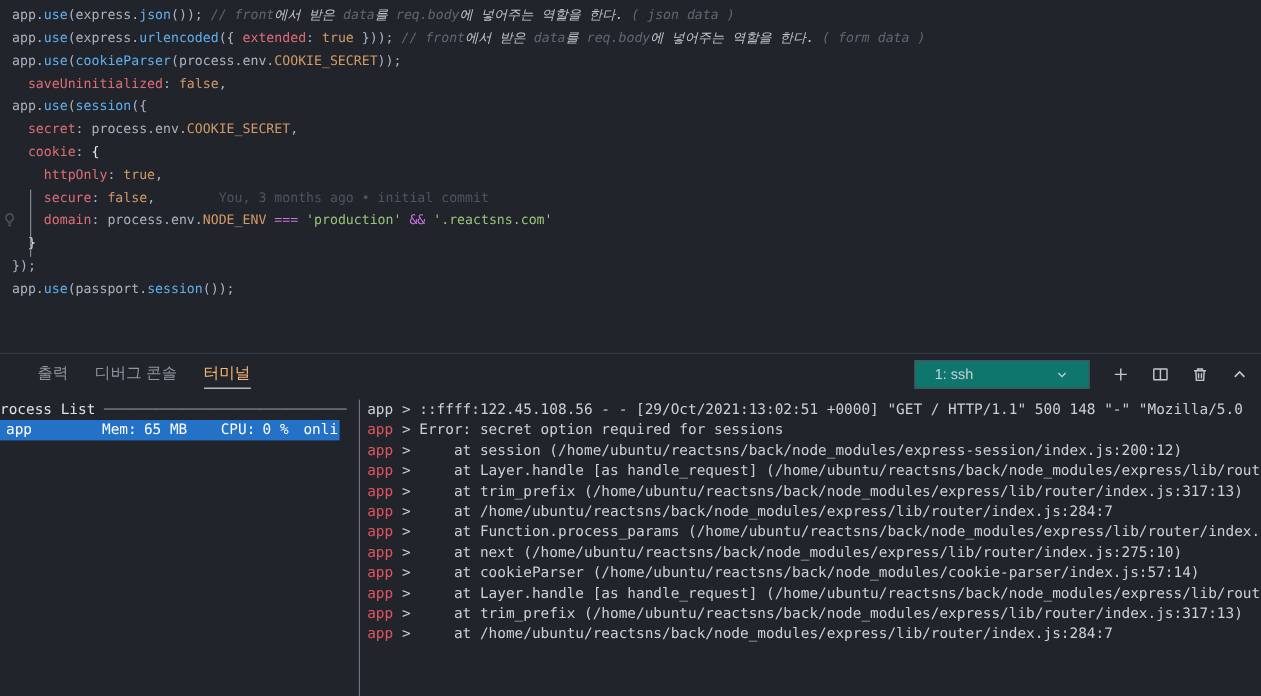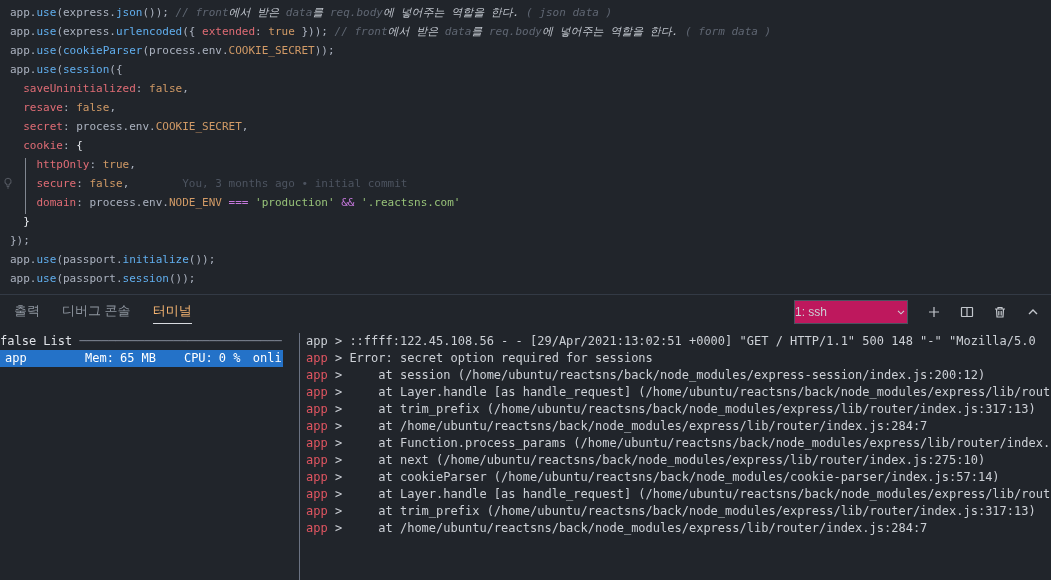"app.use(session({" div.code-line { order: before "saveUninitialized: false," -> after "saveUninitialized: false," }
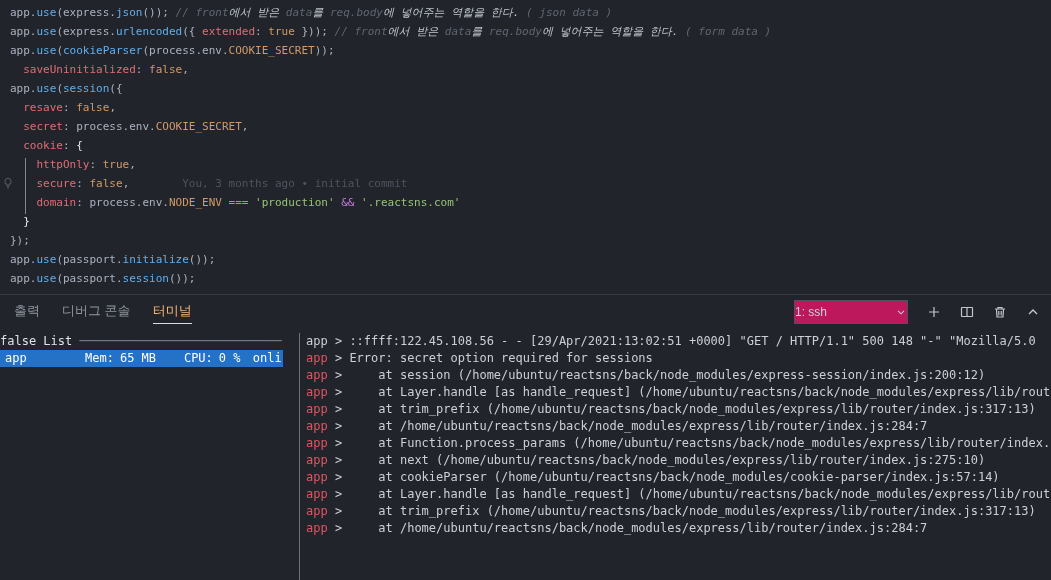"resave: false," div.code-line { html: <div><span> </span><span>resave</span><span>: </span><span>false</span><span>,</span></div> -> none }
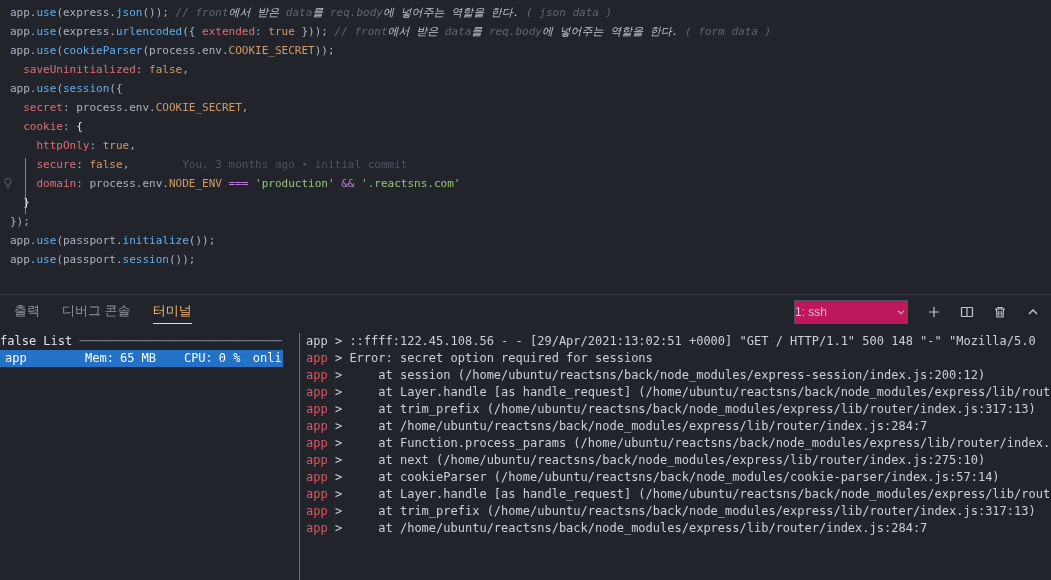"app.use(passport.initialize());" div.code-line { html: <div><span>app.</span><span>use</span><span>(passport.</span><span>initialize</span><span>());</span></div> -> none }
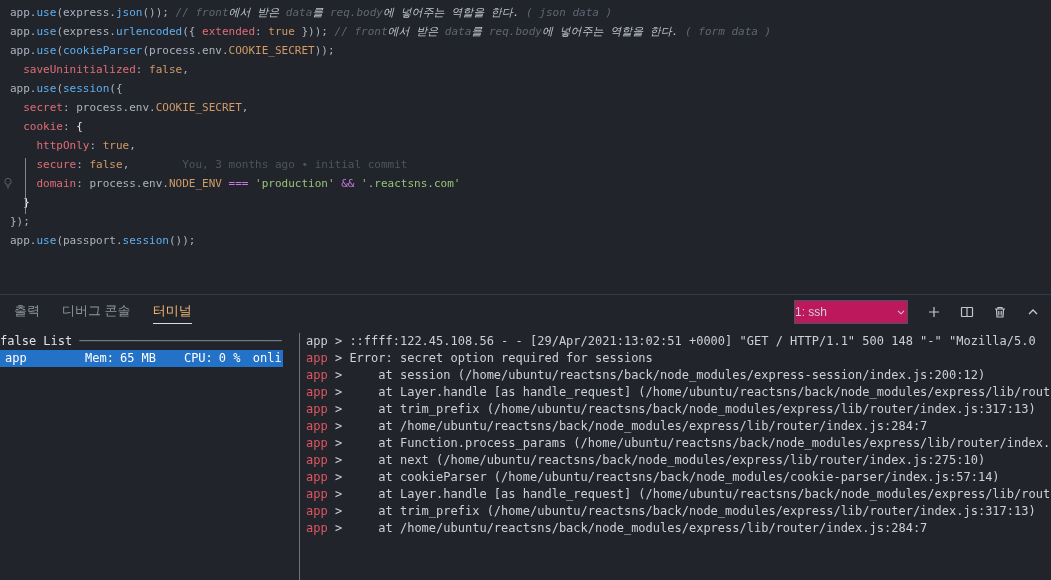"출력" .tabs { padding-left: 3px -> 20px }
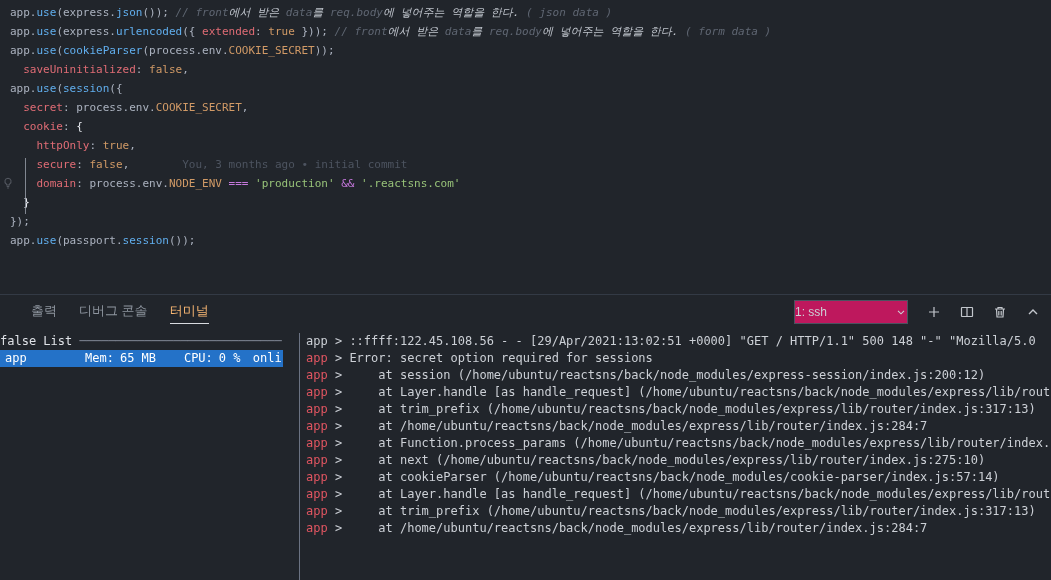"1: ssh" .term-picker { background: #be185d -> #0f766e; padding: 0 0 -> 0 16px }
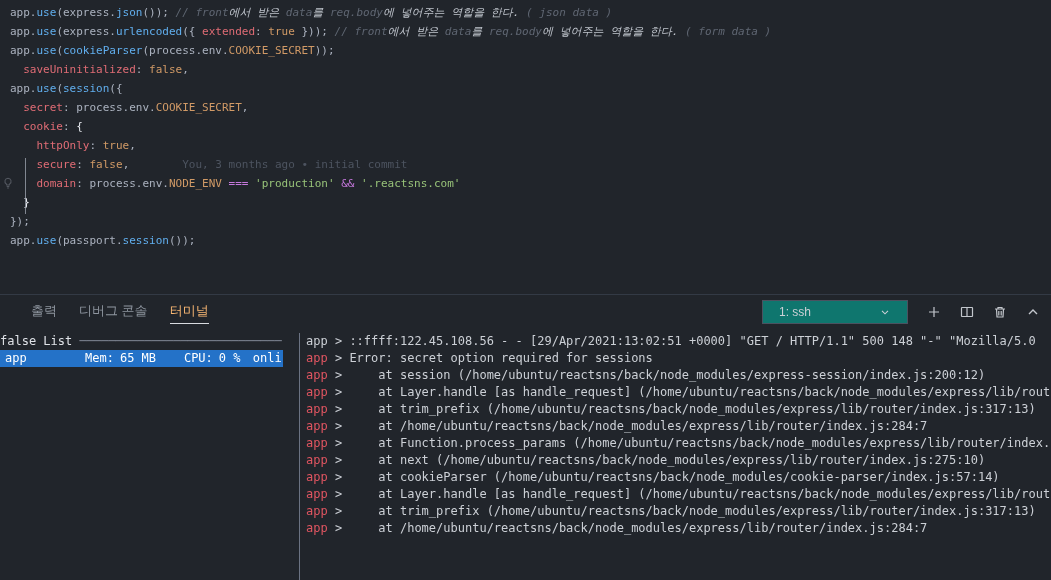"false List" span.t-head { text: false -> rocess }
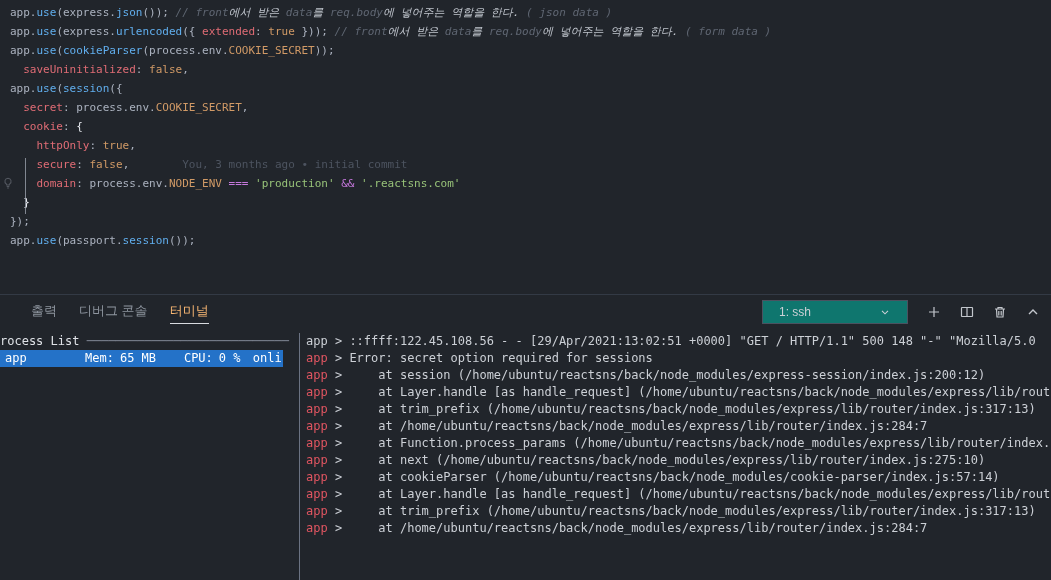"::ffff:122.45.108.56 - -" span { text: 29/Apr/2021:13:02:51 -> 29/Oct/2021:13:02:51 }
